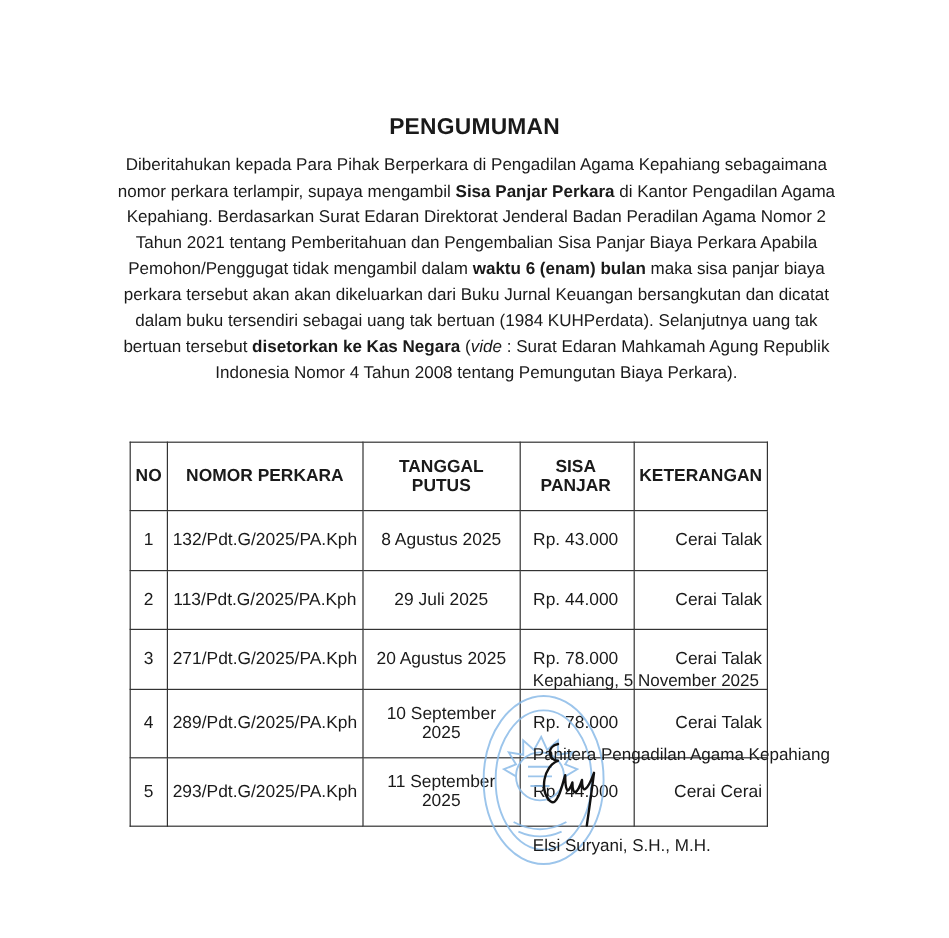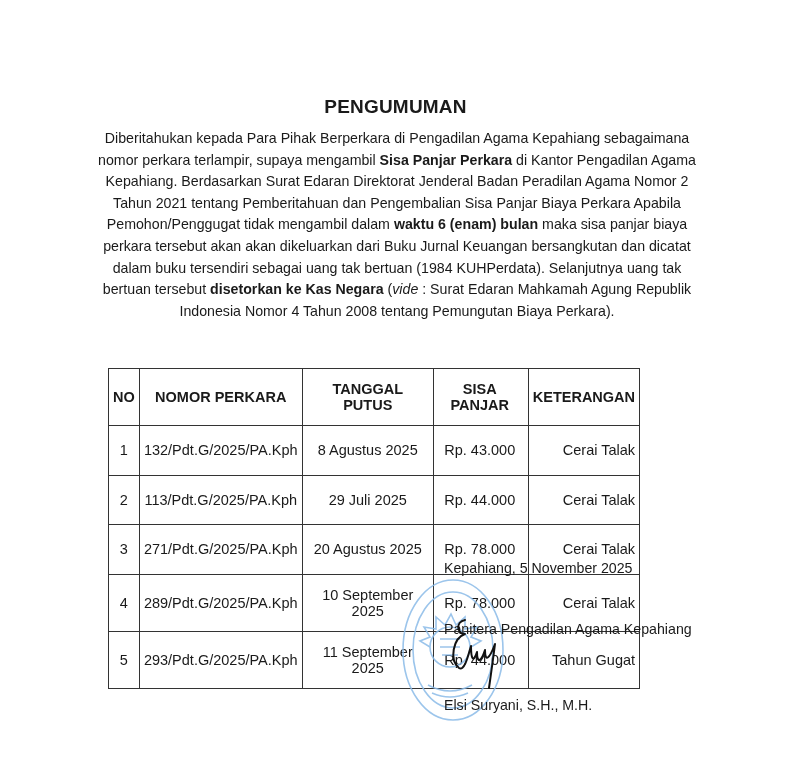"Tahun Gugat" td.c-ket { text: Tahun Gugat -> Cerai Cerai }
